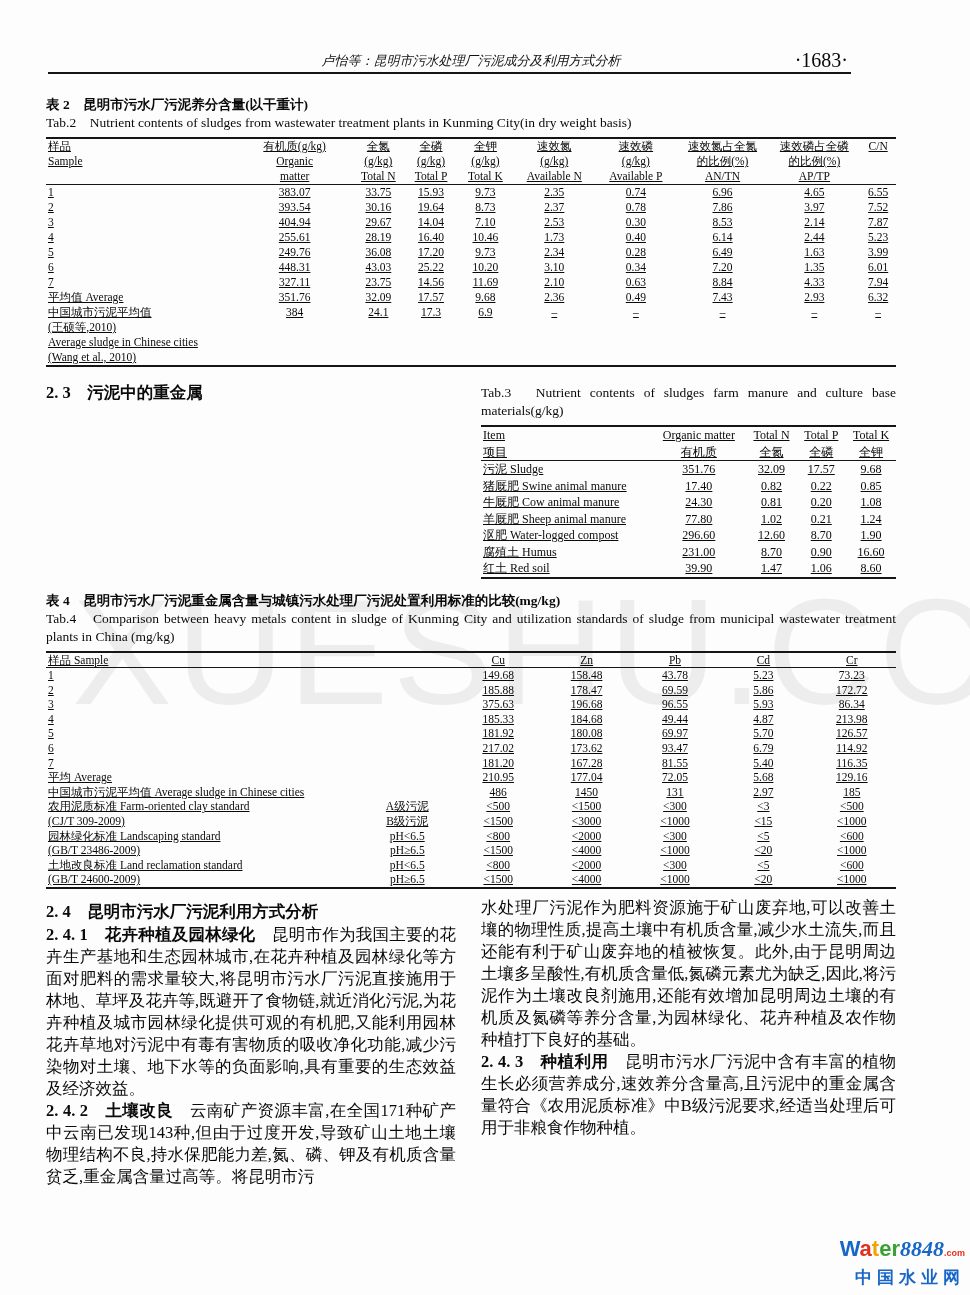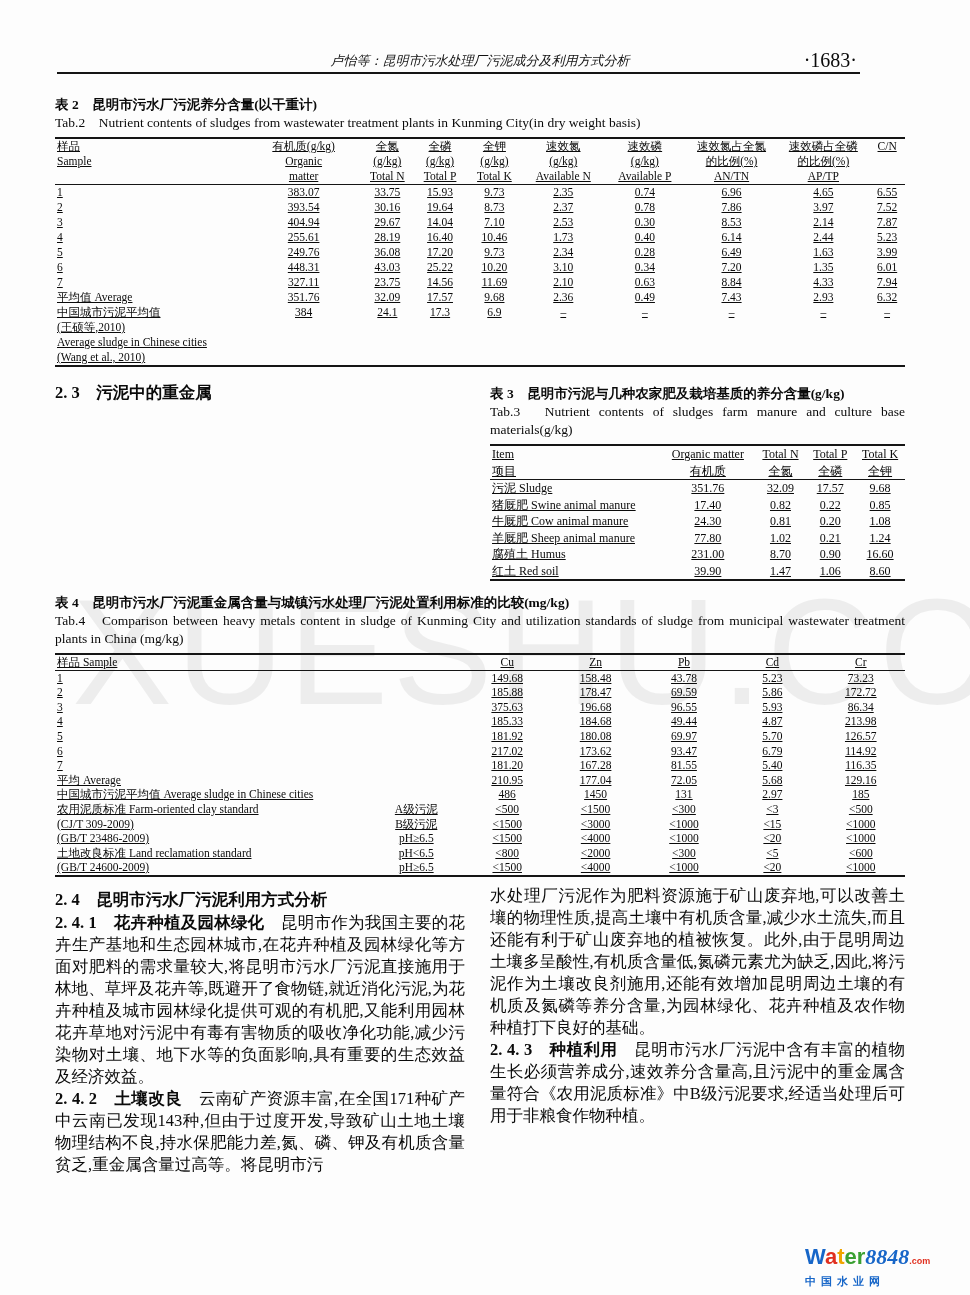"卢怡等：昆明市污水处理厂污泥成分及利用方式分析" .page { left: 55px -> 46px }
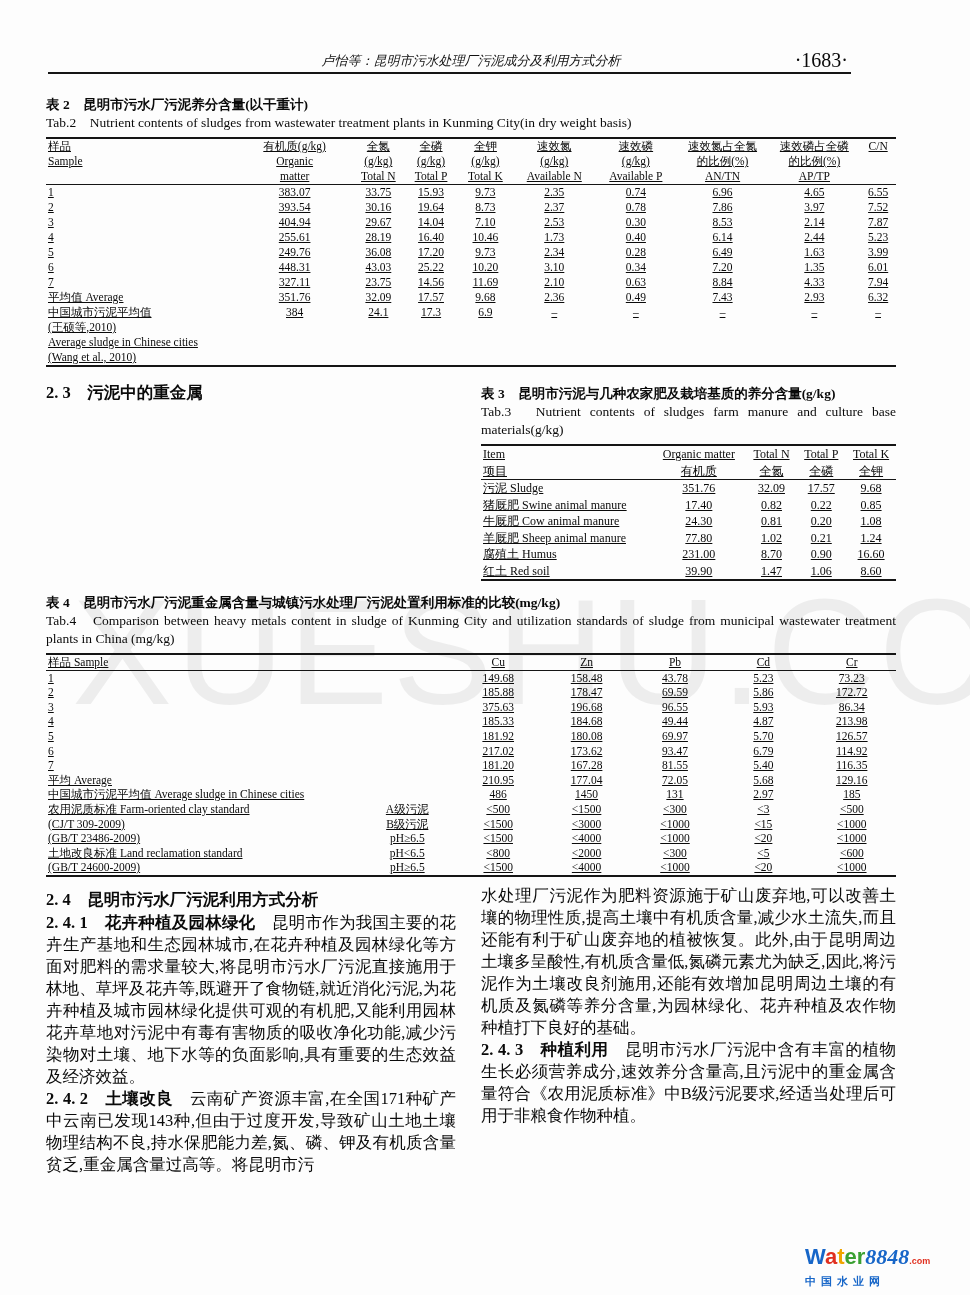"表 3 昆明市污泥与几种农家肥及栽培基质的养分含量(g/kg)" div.tt-cn { html: <div>表 3 昆明市污泥与几种农家肥及栽培基质的养分含量(g/kg)</div> -> none }
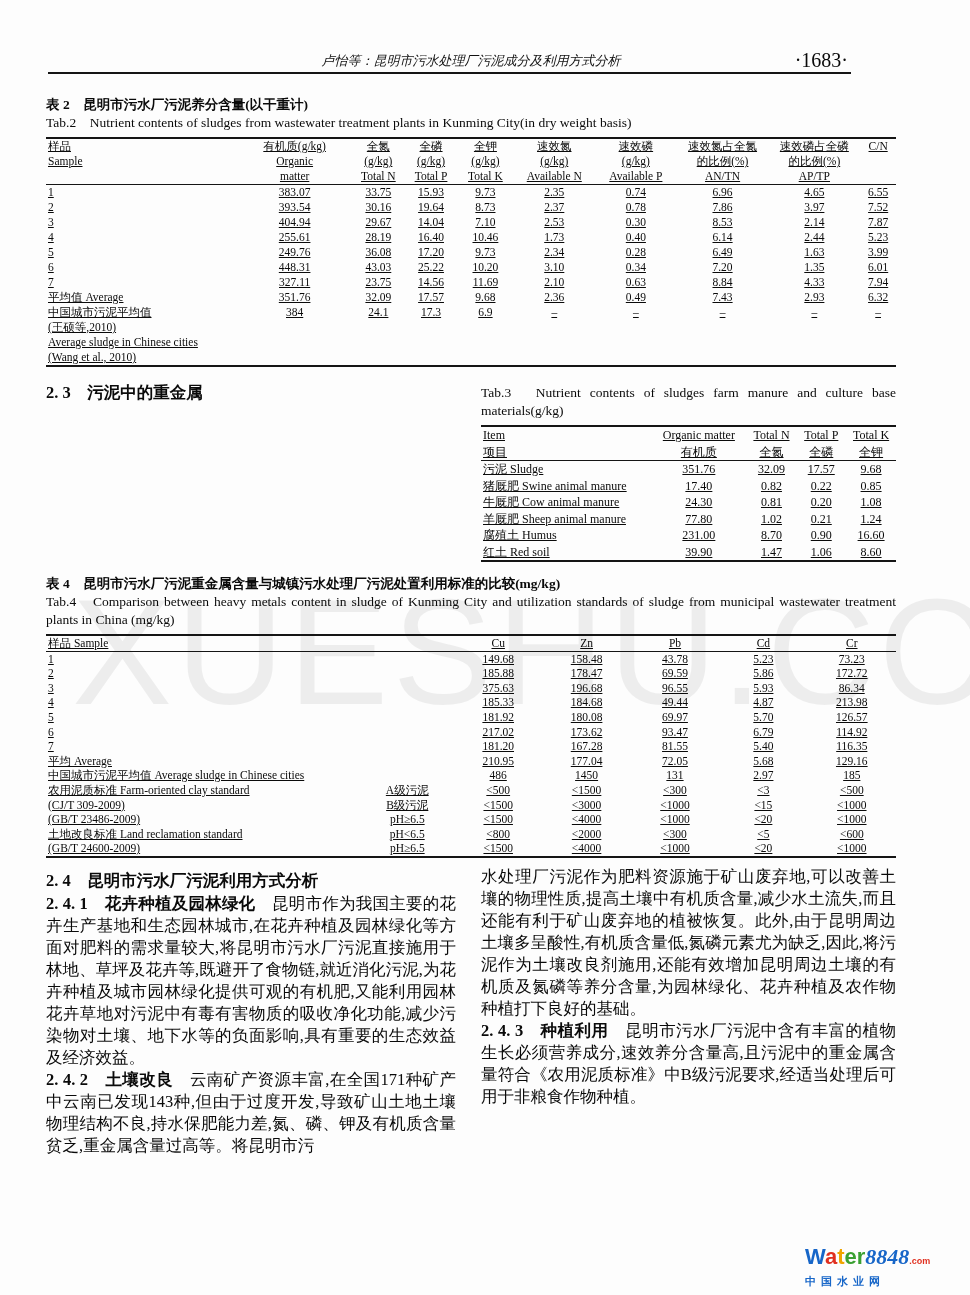"沤肥 Water-logged compost" tr { html: none -> <tr> <td>沤肥 Water-logged compost</td> <td>296.60</td> <td>12.60</td> <td>8.70</td> <td>1.90</td> </tr> }
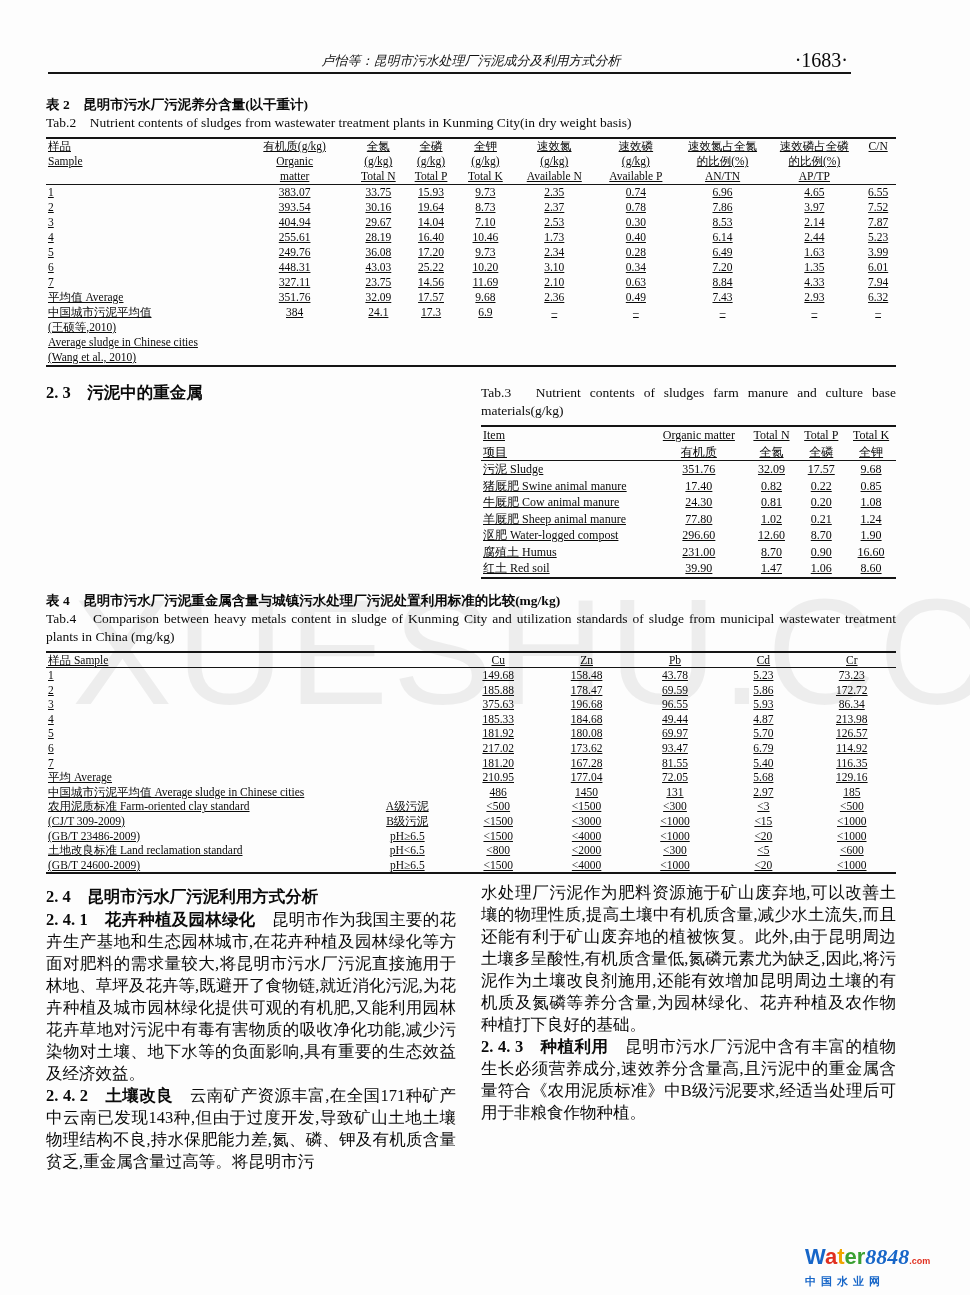"园林绿化标准 Landscaping standard" tr { html: none -> <tr> <td>园林绿化标准 Landscaping standard</td> <td>pH&lt;6.5</td> <td>&lt;800</td> <td>&lt;2000</td> <td>&lt;300</td> <td>&lt;5</td> <td>&lt;600</td> </tr> }
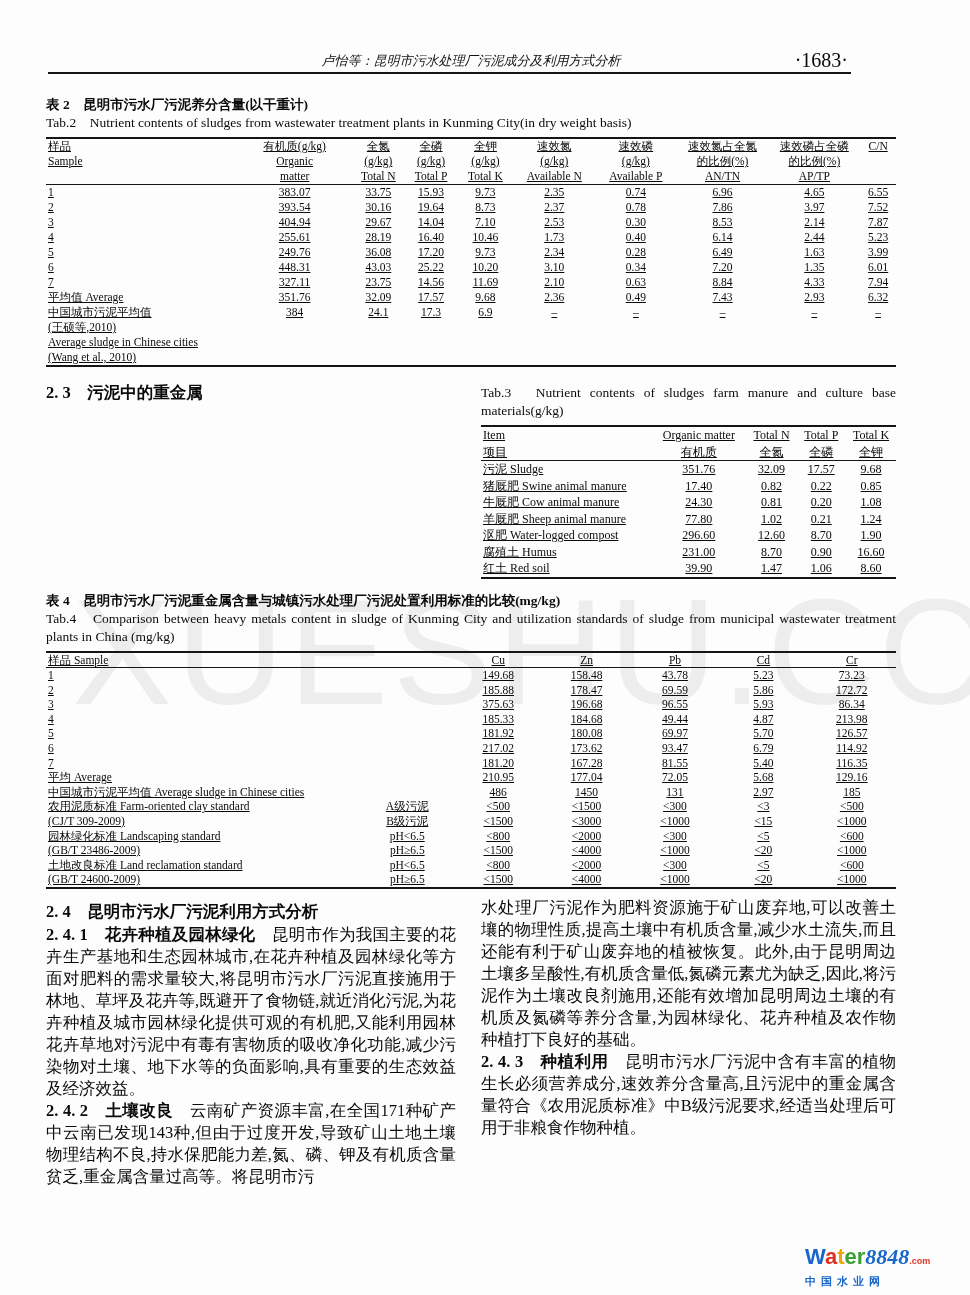"Water8848.com" .logo { text-align: left -> right }
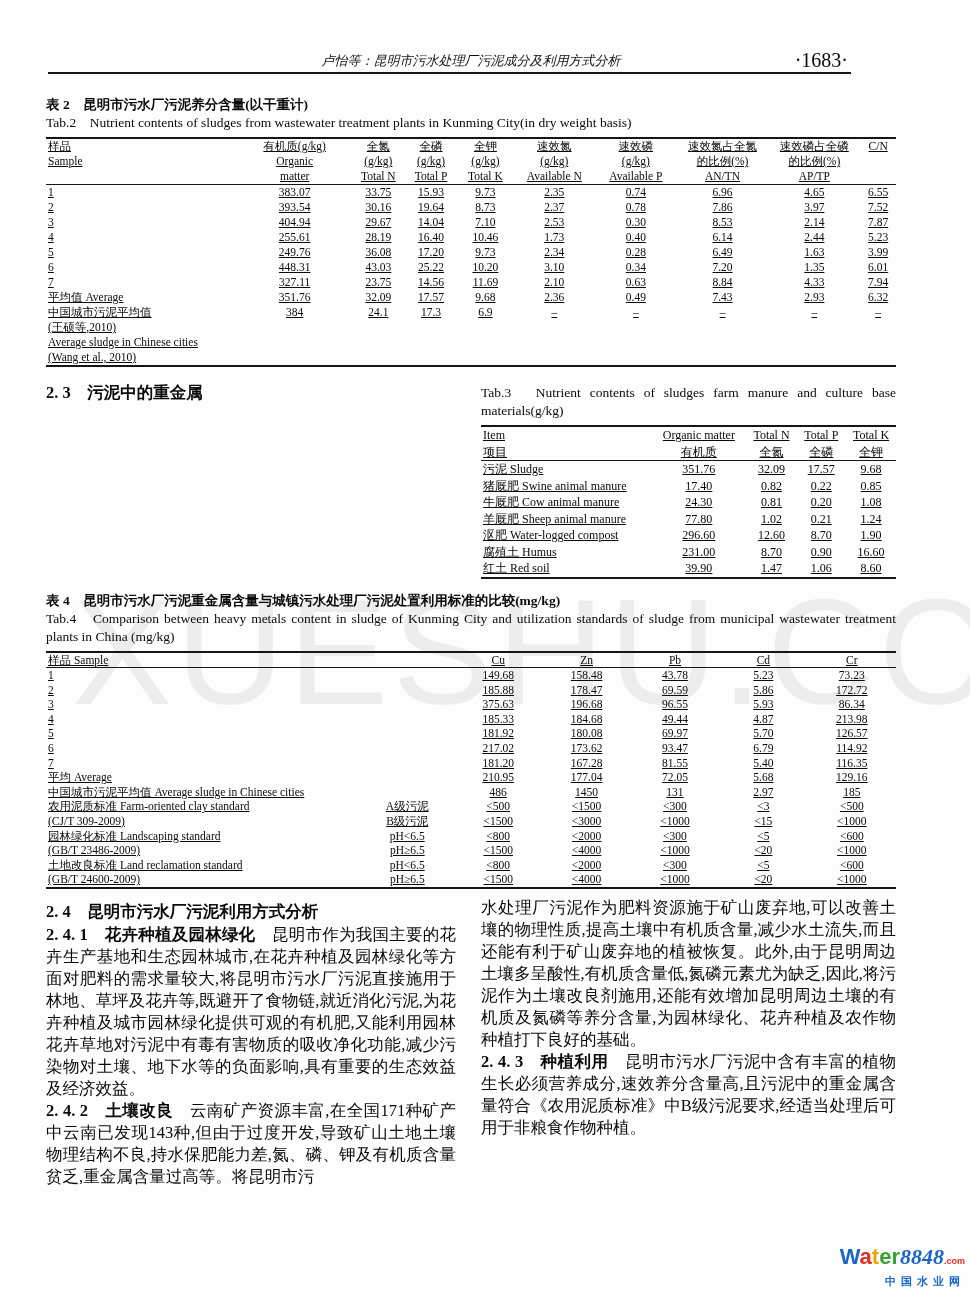"中国水业网" .logo-cn { font-size: 11px -> 17px }
